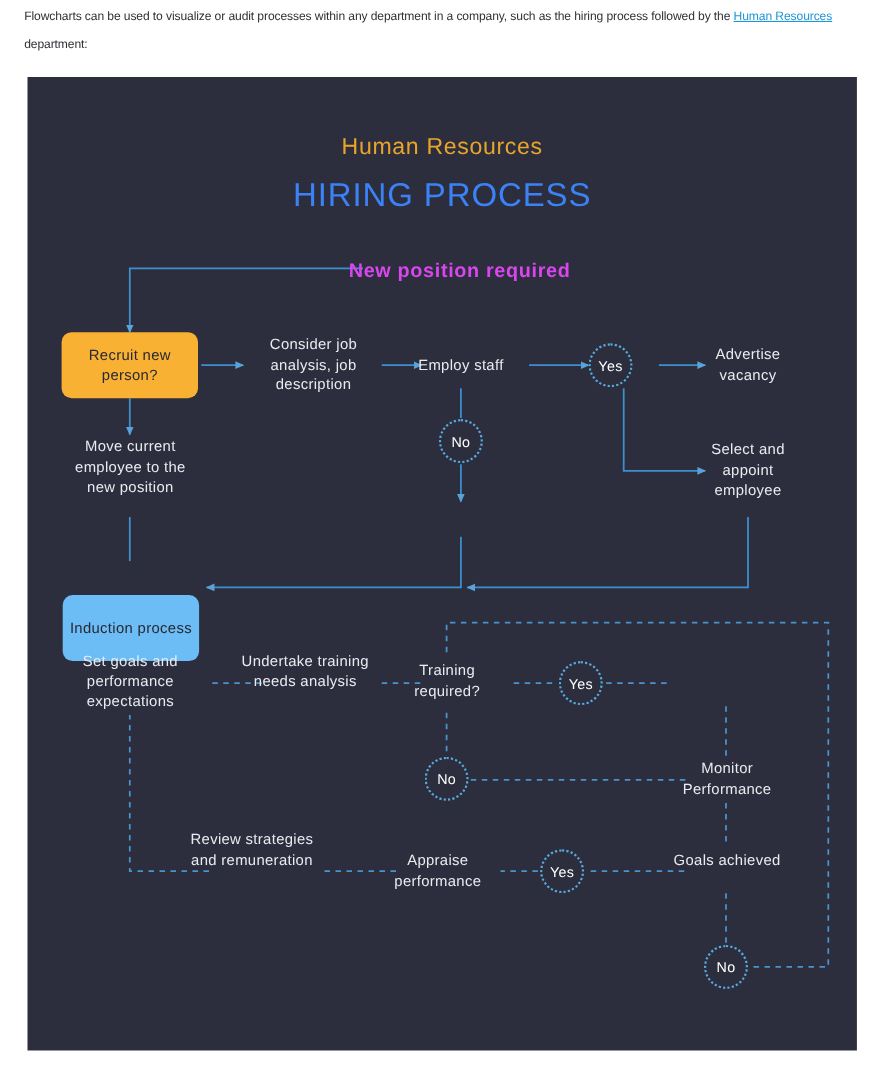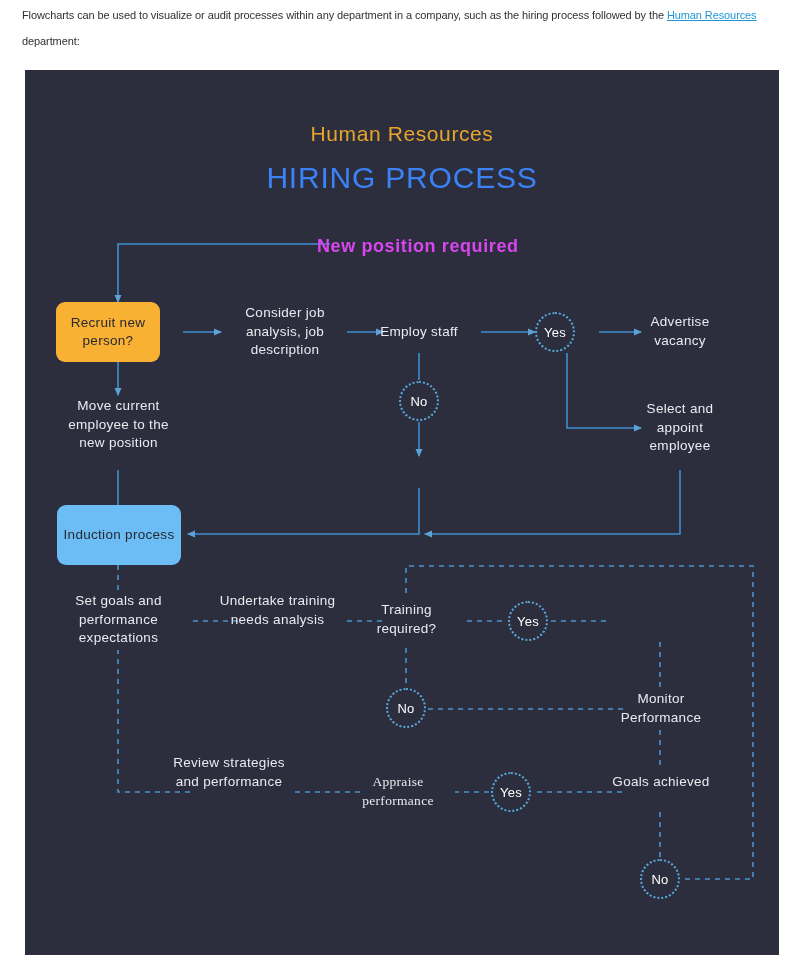"Recruit new person?" div.boxnode { width: 104px -> 124px }
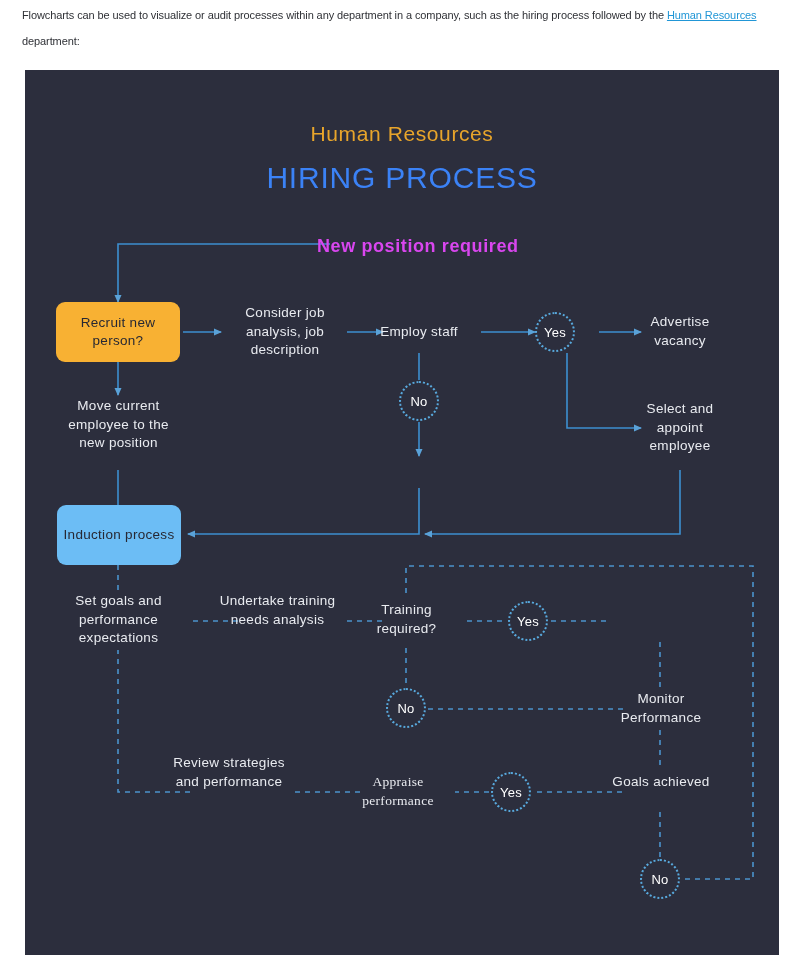"Induction process" .box-blue { margin-top: none -> 36px }
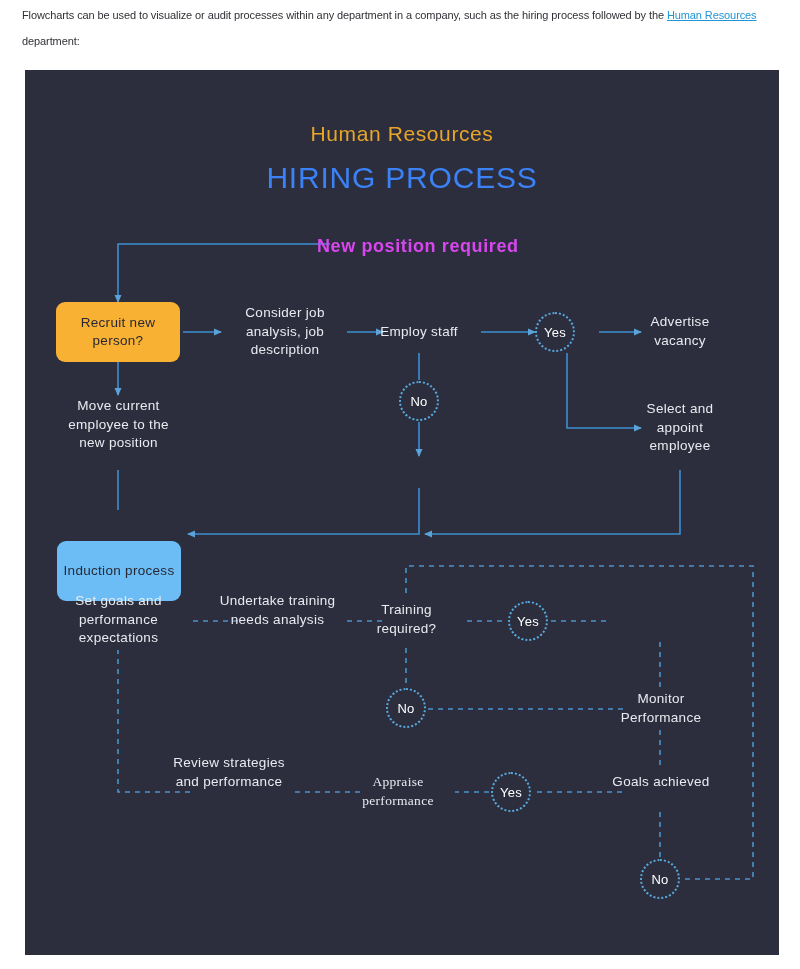"Review strategies and performance" div.node { text: performance -> remuneration }
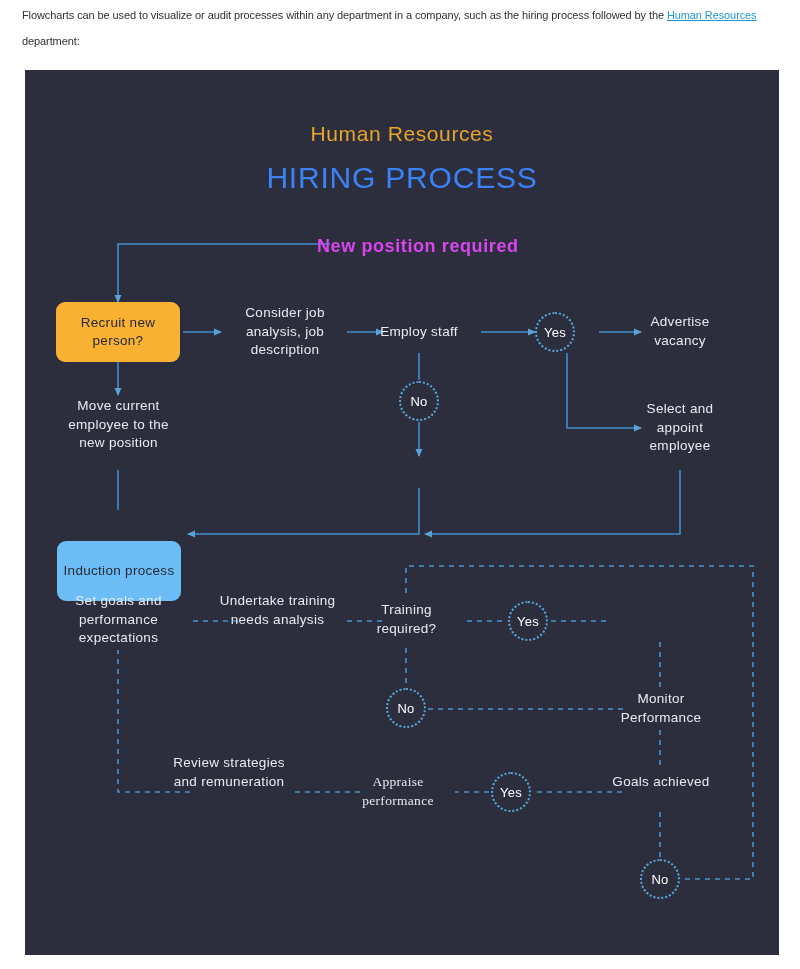"Appraise performance" div.node { font-family: Liberation Serif, serif -> none }
